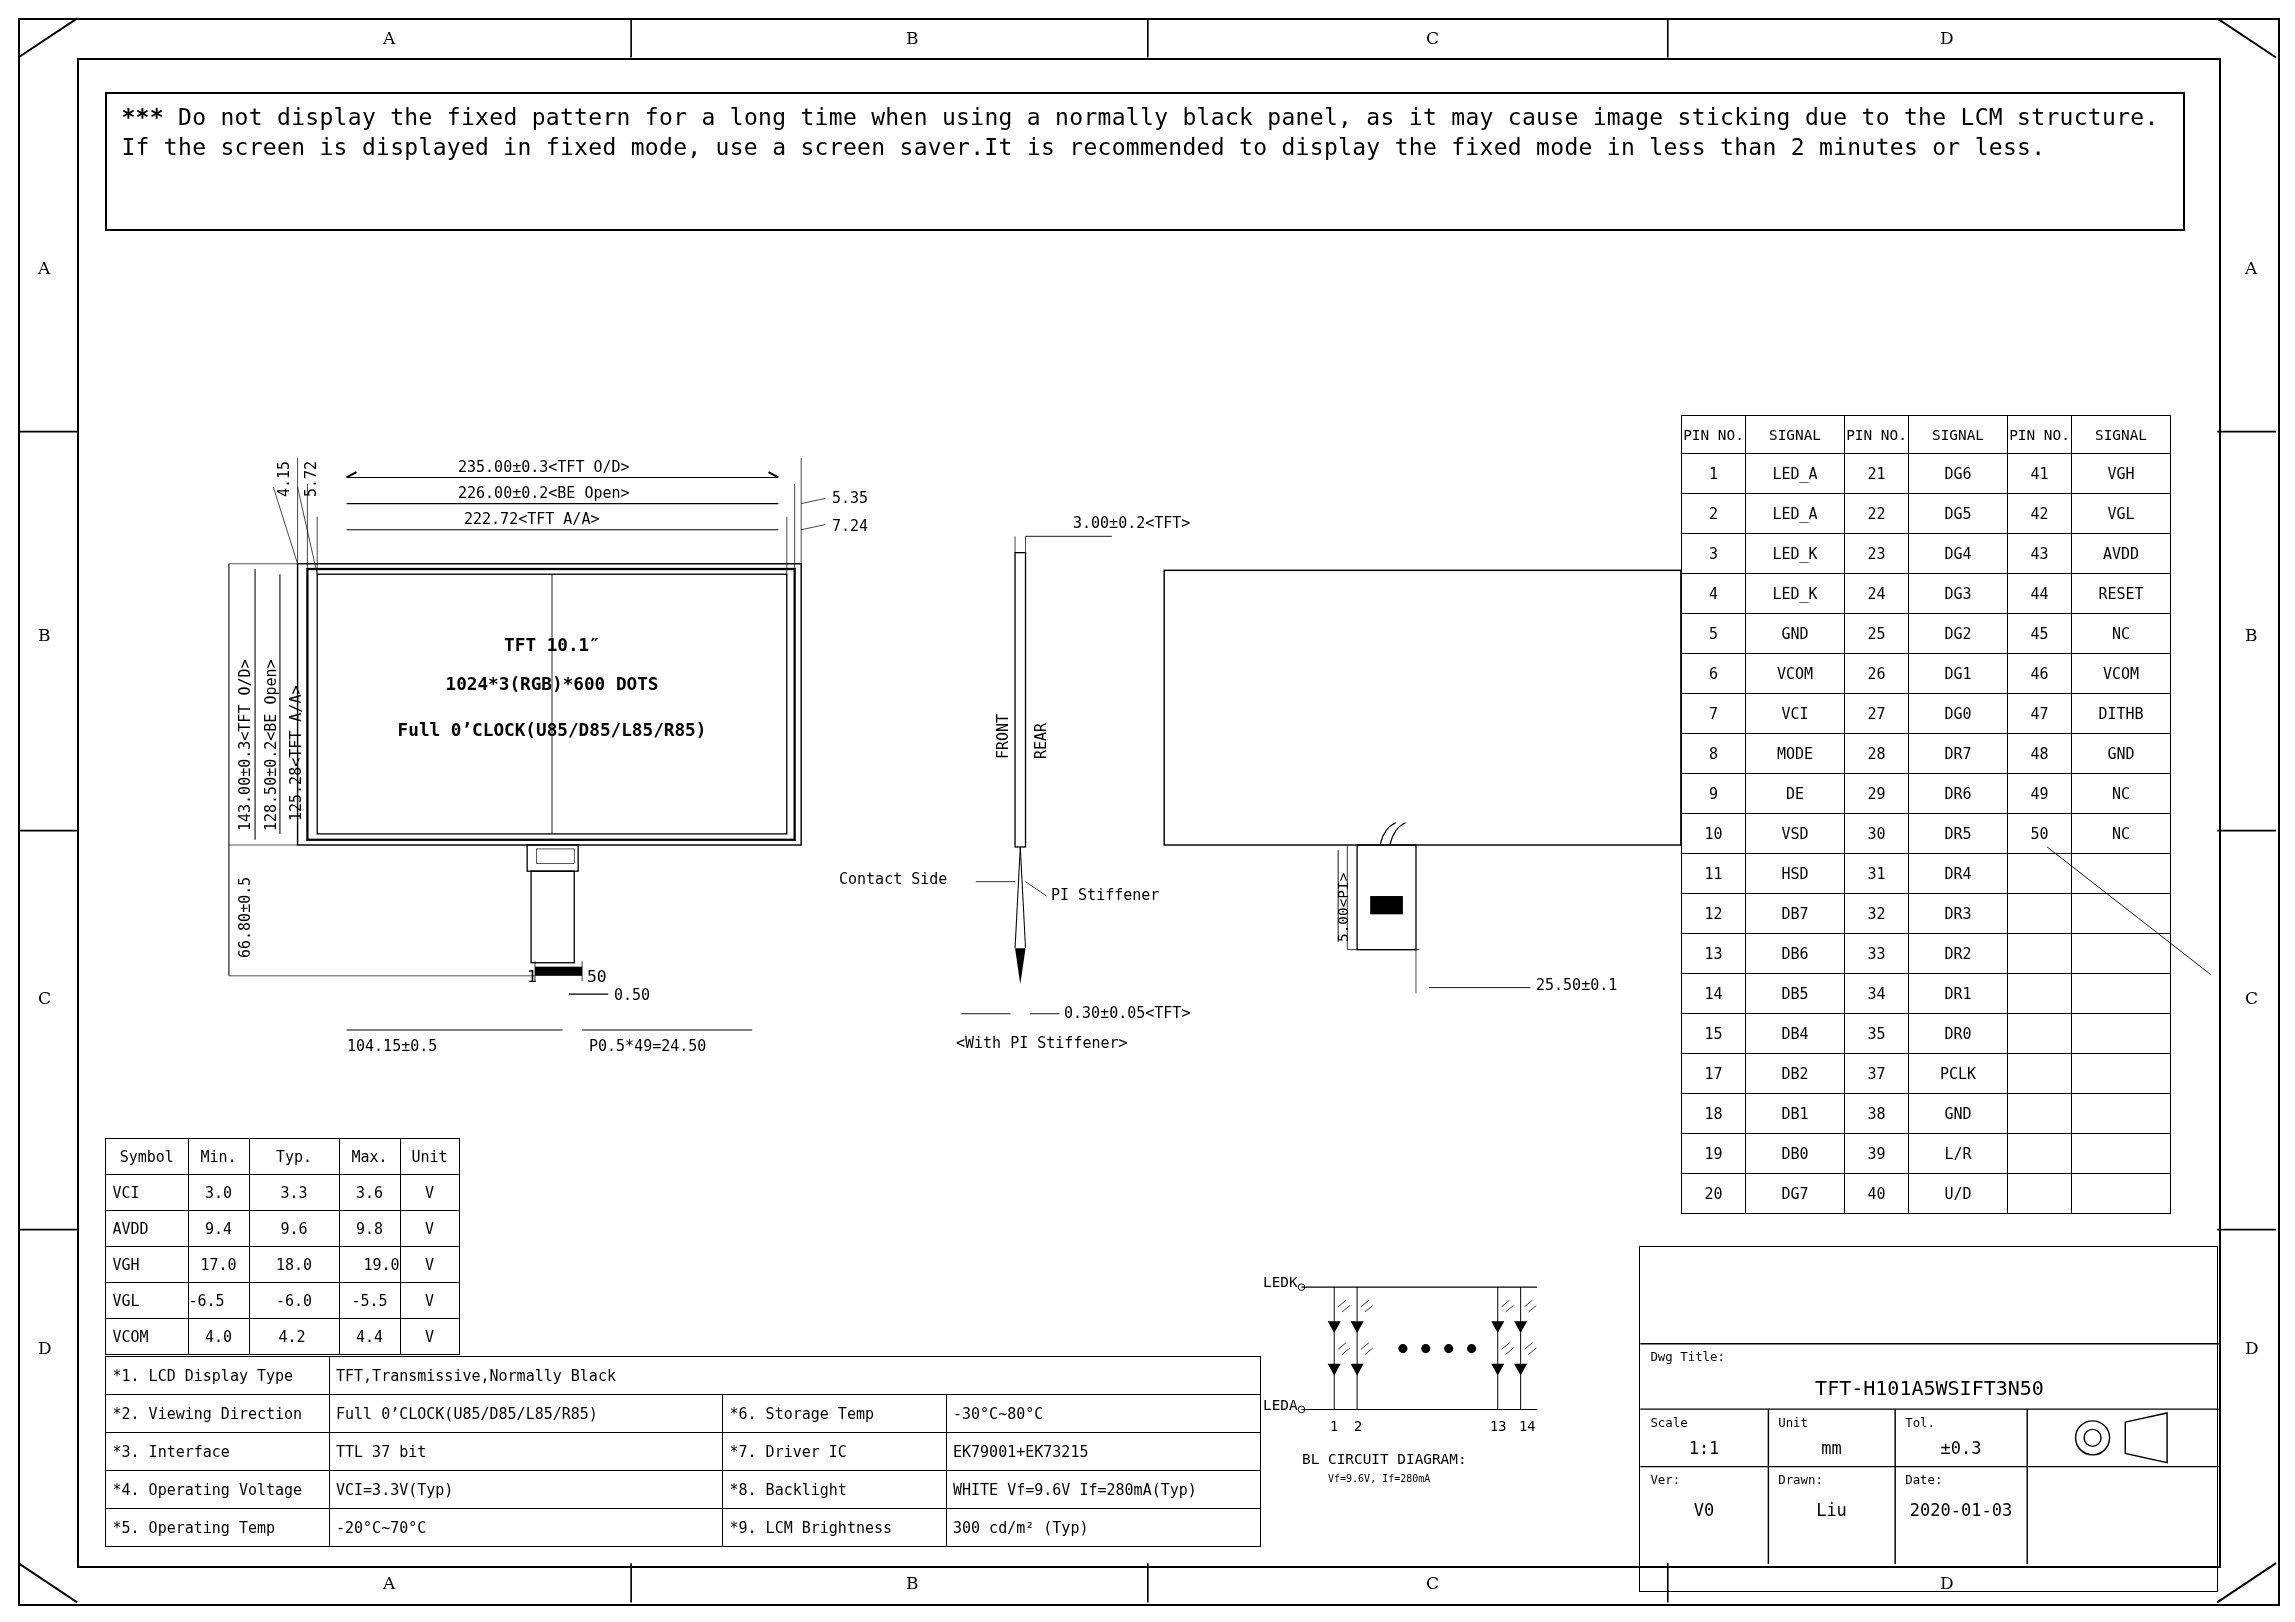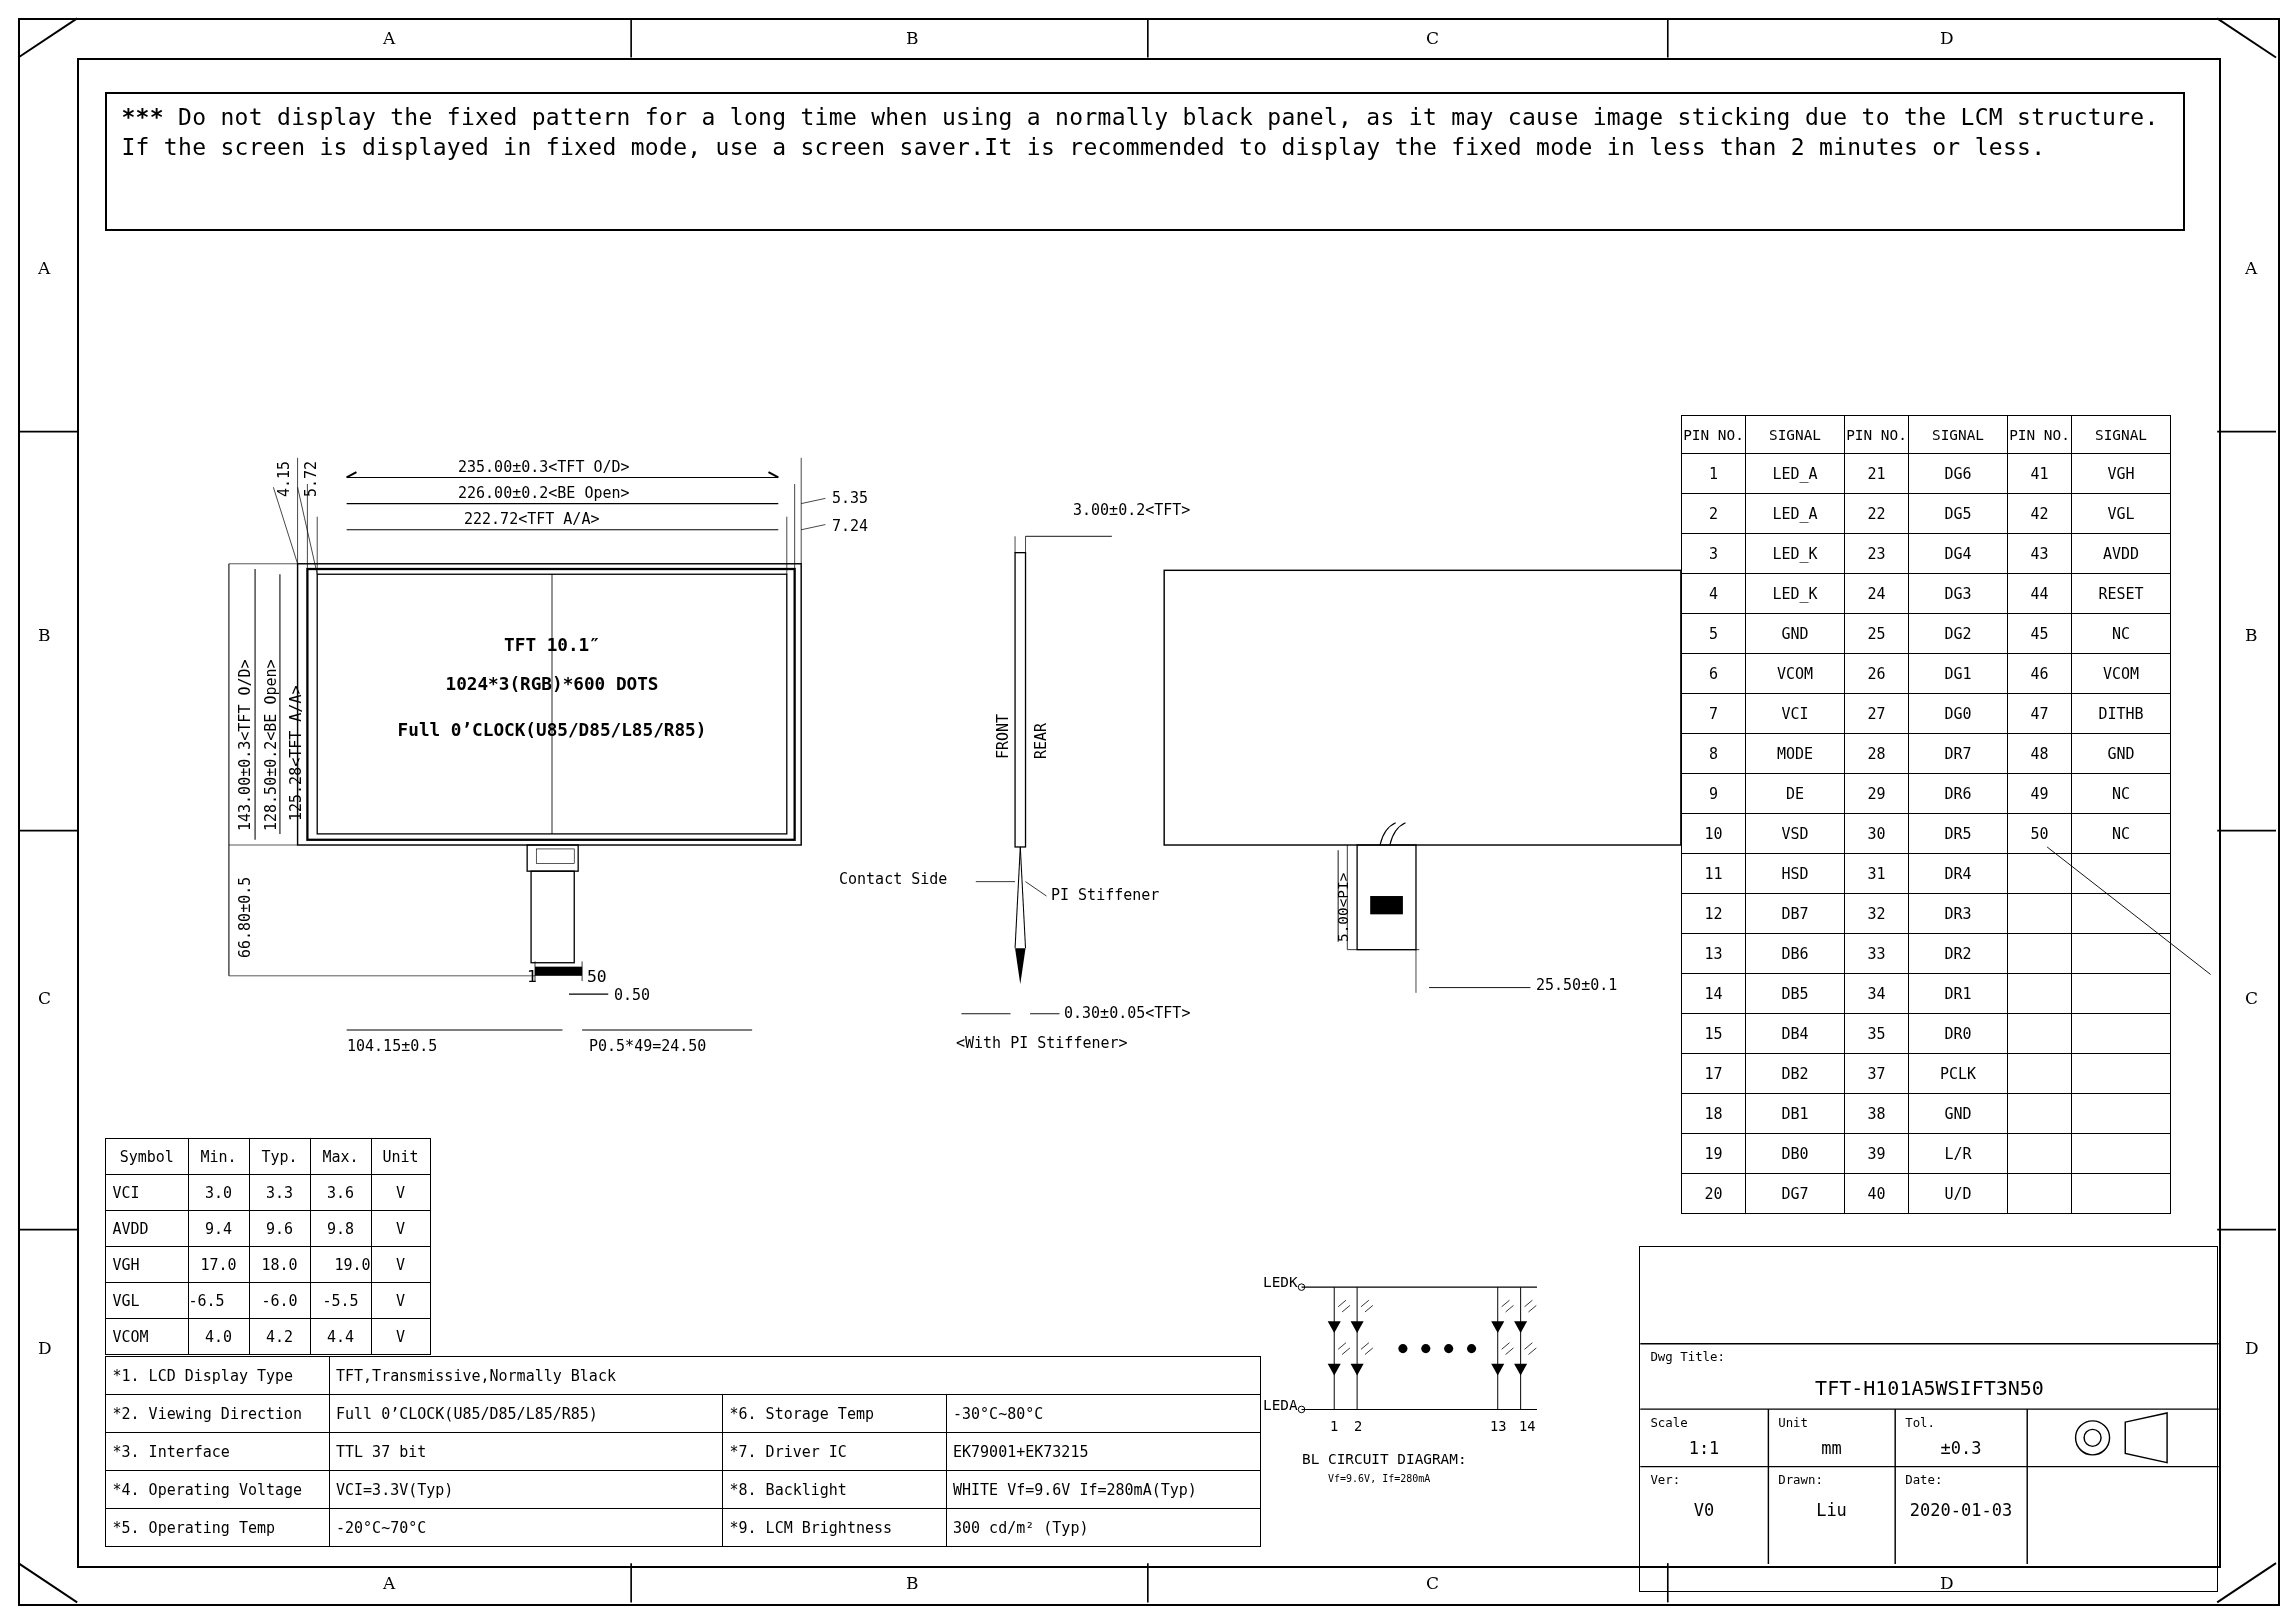"3.00±0.2<TFT>" div.lbl { top: 501px -> 514px }
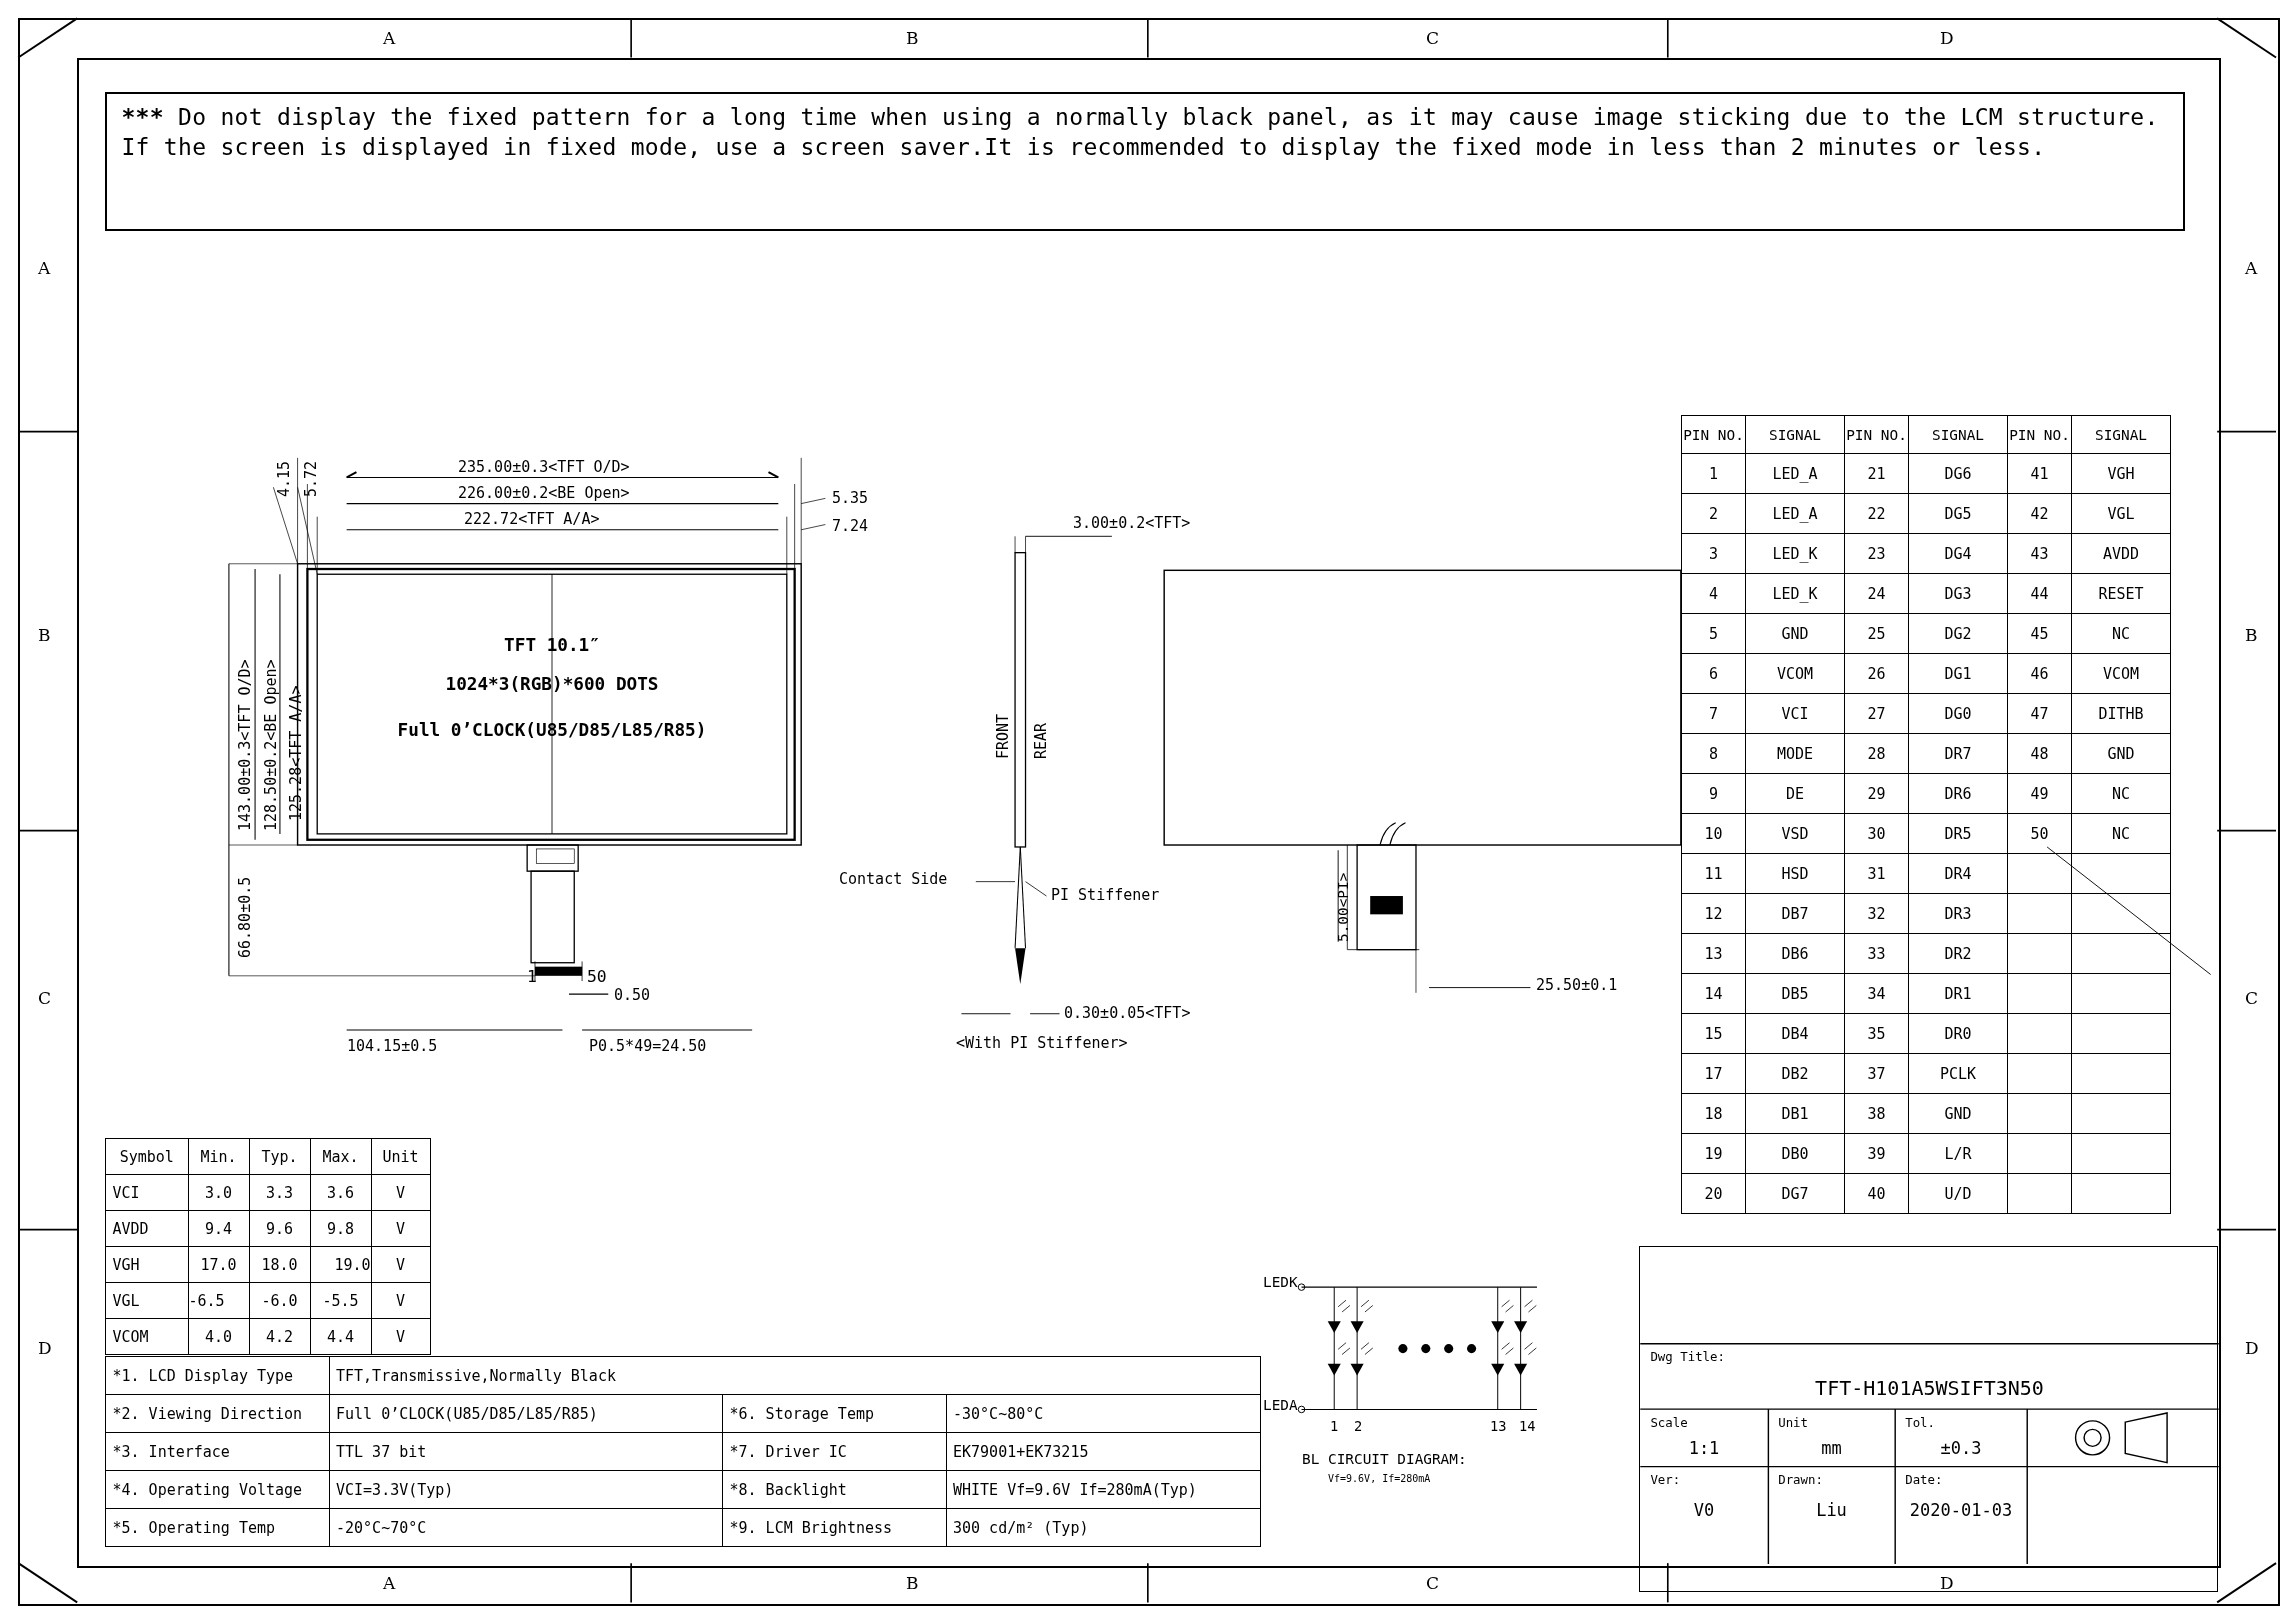"4.2" td.c2 { padding-left: none -> 29px; text-align: center -> left }
